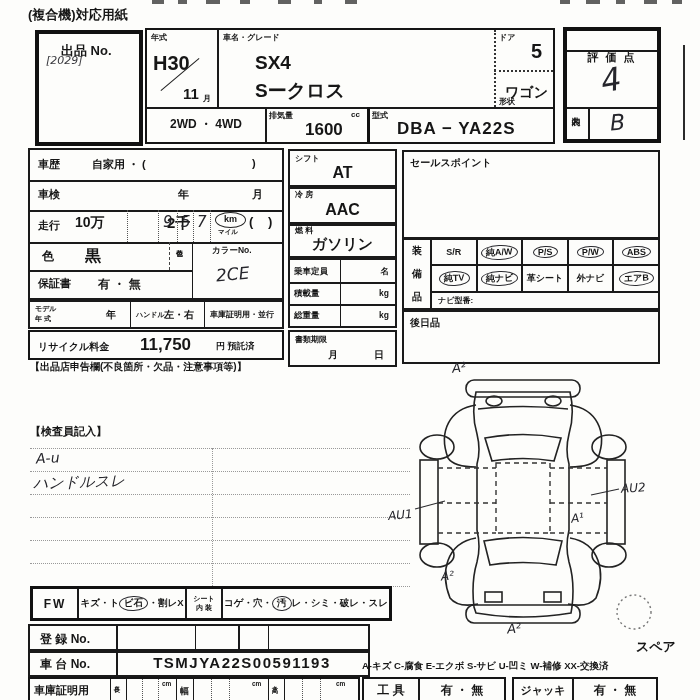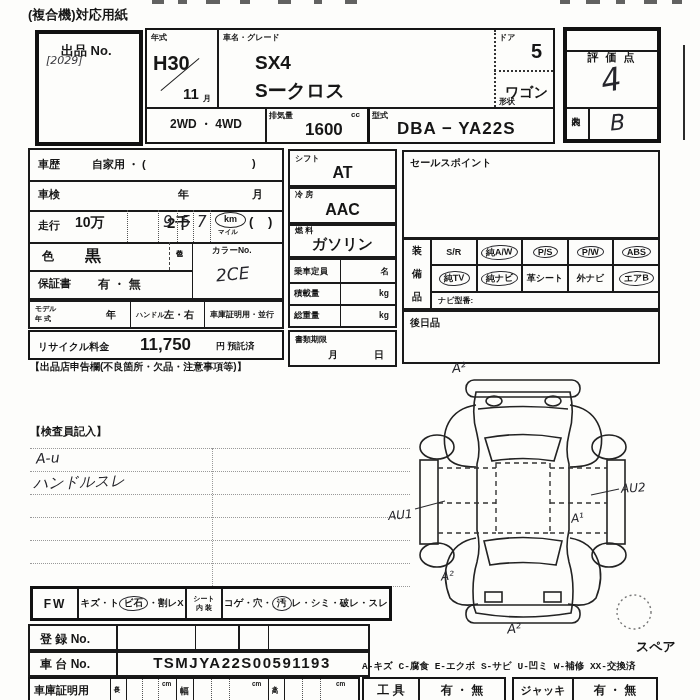"A-キズ C-腐食 E-エクボ S-サビ U-凹ミ" div.abs { font-family: Liberation Mono, monospace -> none }
